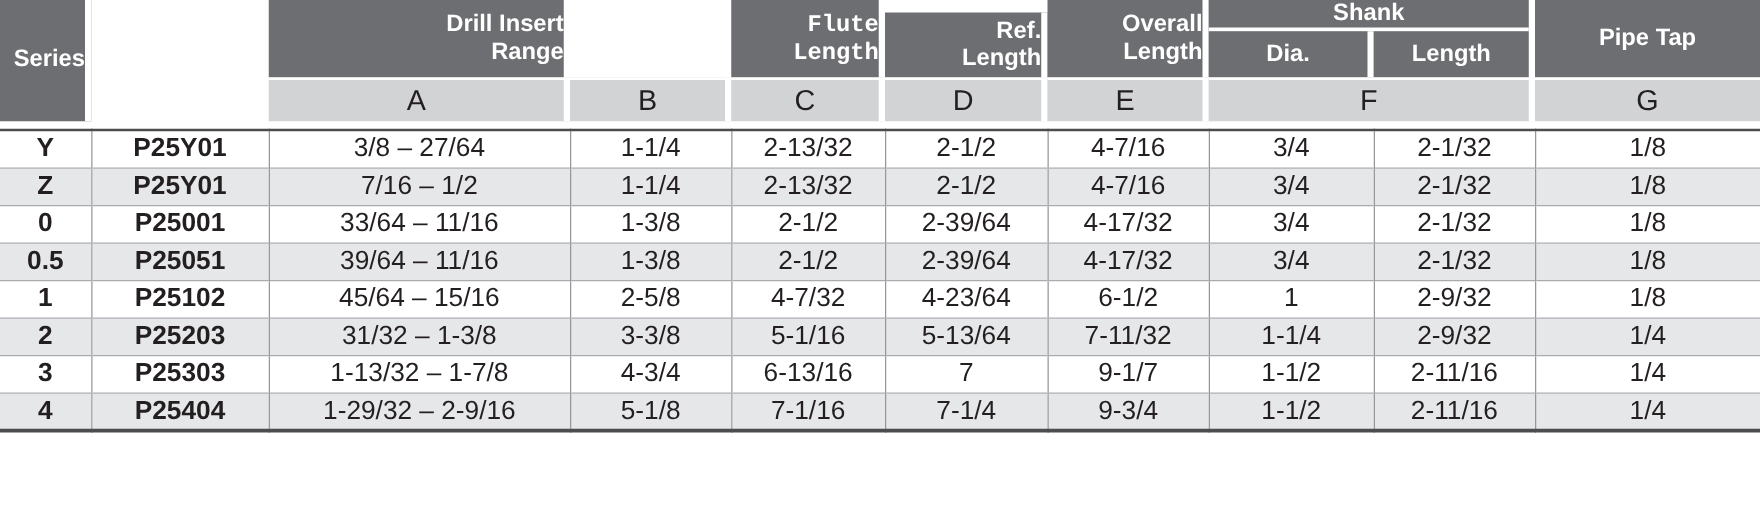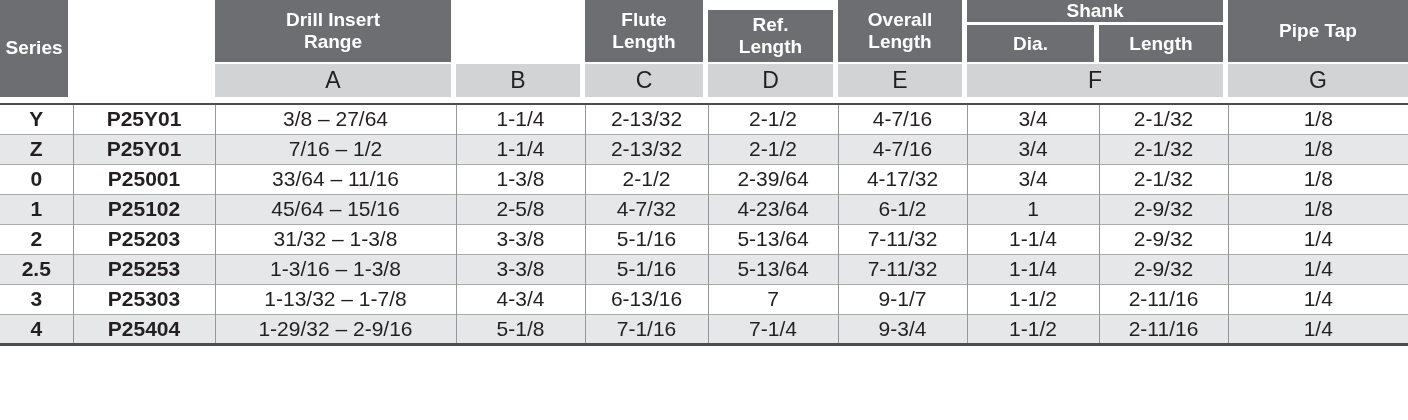"Drill Insert" .gapR { align-items: none -> flex-end }
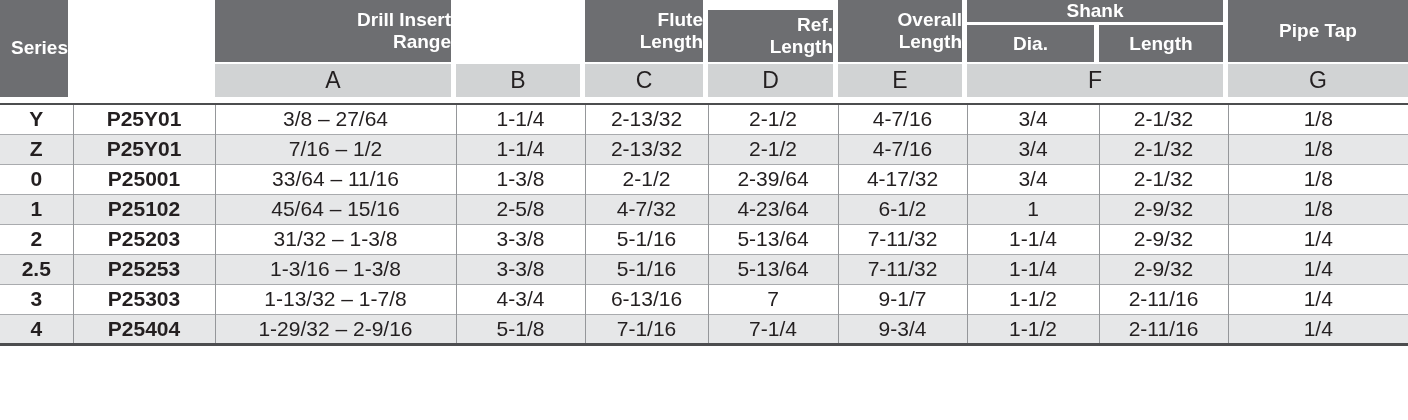"Flute" .h-flute { font-family: none -> Liberation Mono, monospace }
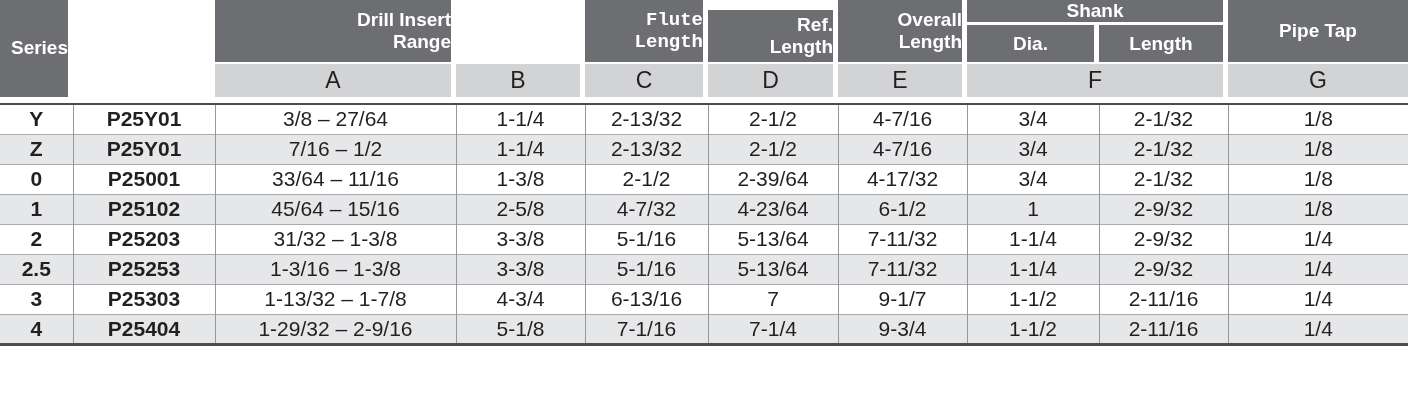"0.5" tr { html: none -> <tr> <td>0.5</td> <td>P25051</td> <td>39/64 – 11/16</td> <td>1-3/8</td> <td>2-1/2</td> <td>2-39/64</td> <td>4-17/32</td> <td>3/4</td> <td>2-1/32</td> <td>1/8</td> </tr> }
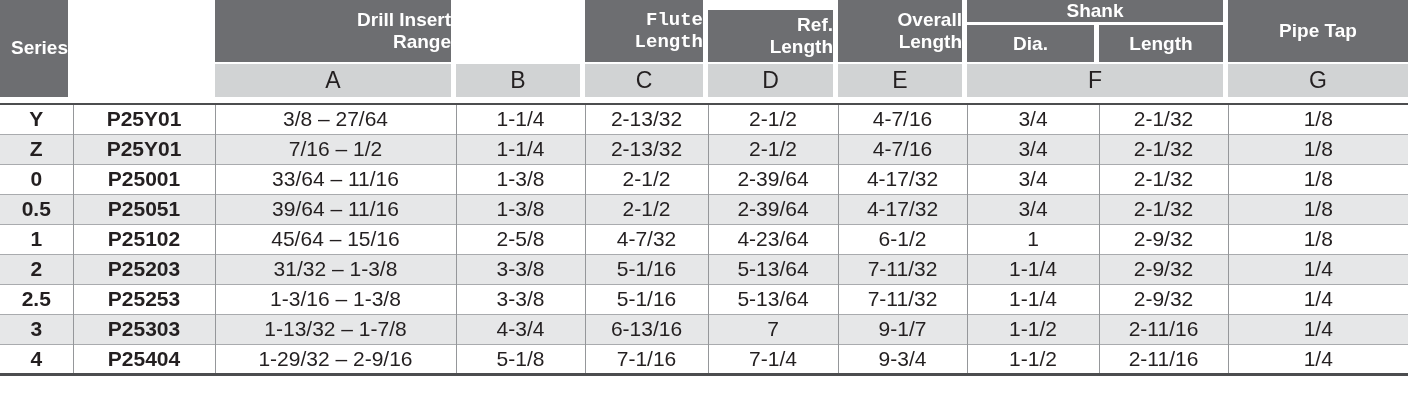"2.5" tr { html: <tr> <td>2.5</td> <td>P25253</td> <td>1-3/16 – 1-3/8</td> <td>3-3/8</td> <td>5-1/16</td> <td>5-13/64</td> <td>7-11/32</td> <td>1-1/4</td> <td>2-9/32</td> <td>1/4</td> </tr> -> none }
